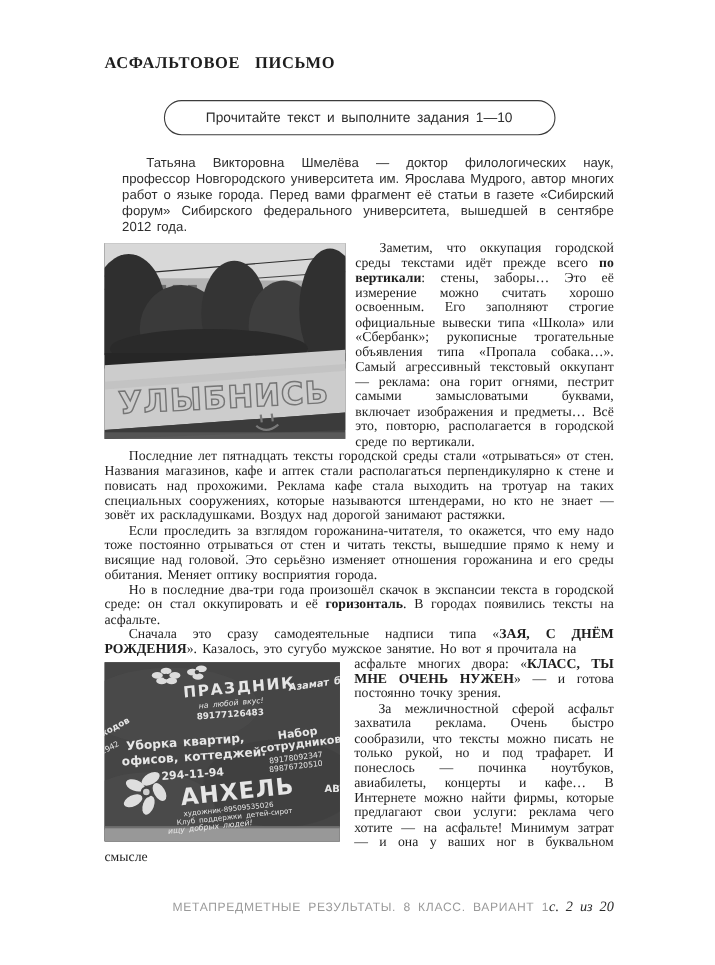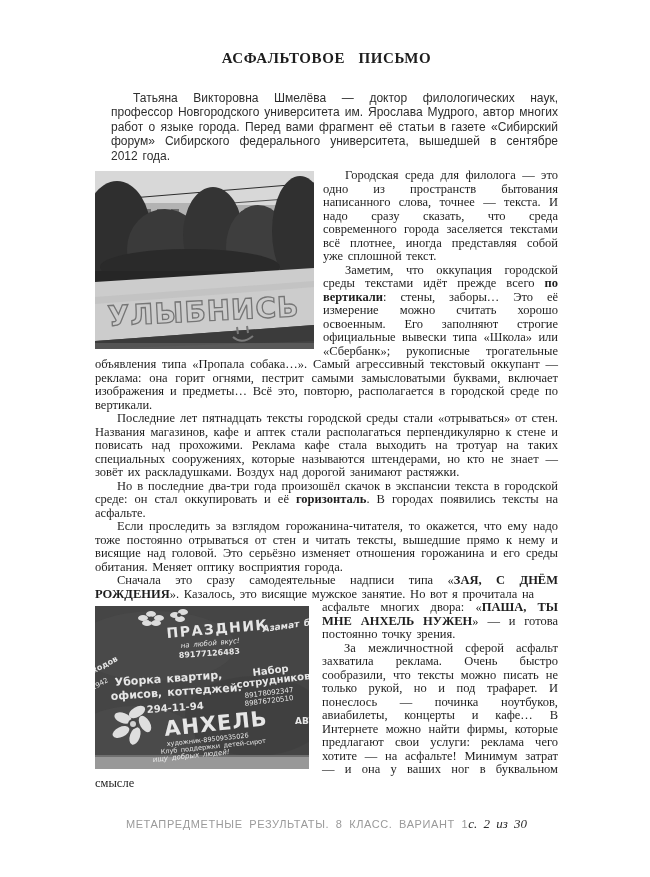"АСФАЛЬТОВОЕ ПИСЬМО" .doc-title { text-align: center -> none }
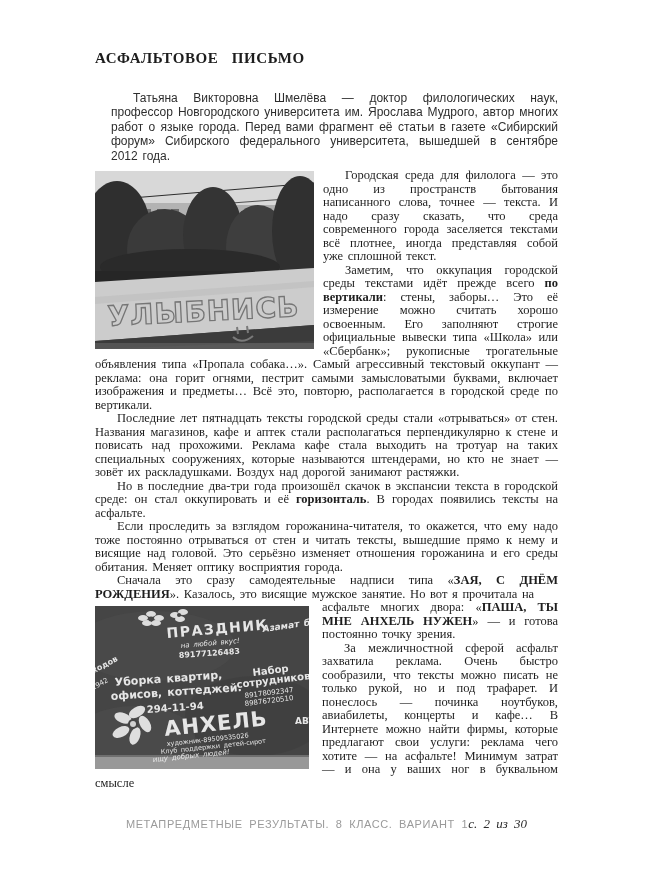"Прочитайте текст и выполните задания" div.instruction-box { html: none -> <div> <span>Прочитайте текст и выполните задания 1—10</span> </div> }
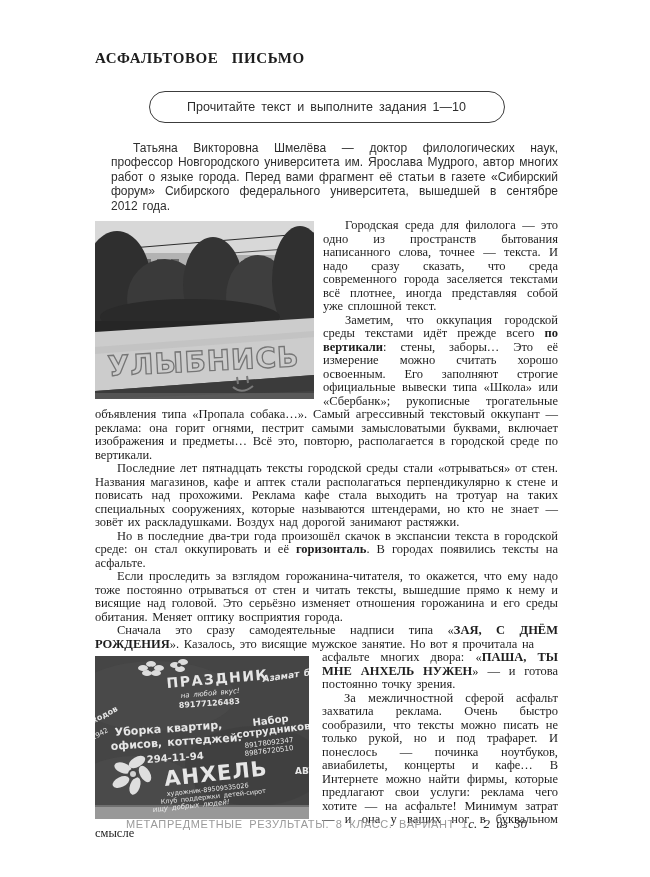"Городская среда для филолога —" p { html: <p><span>Городская среда для филолога — это одно из пространств бытования написанного слова, точнее — текста. И надо сразу сказать, что среда современного города заселяется текстами всё плотнее, иногда представляя собой уже сплошной текст.</span></p> -> none }
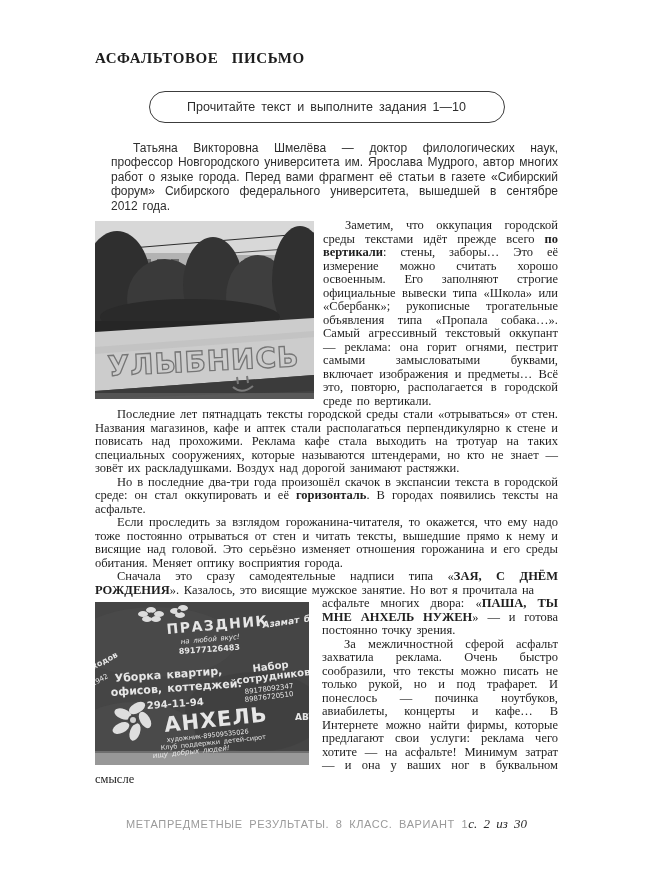"Но в последние два-три года" p { order: before "Если проследить за взглядом" -> after "Если проследить за взглядом" }
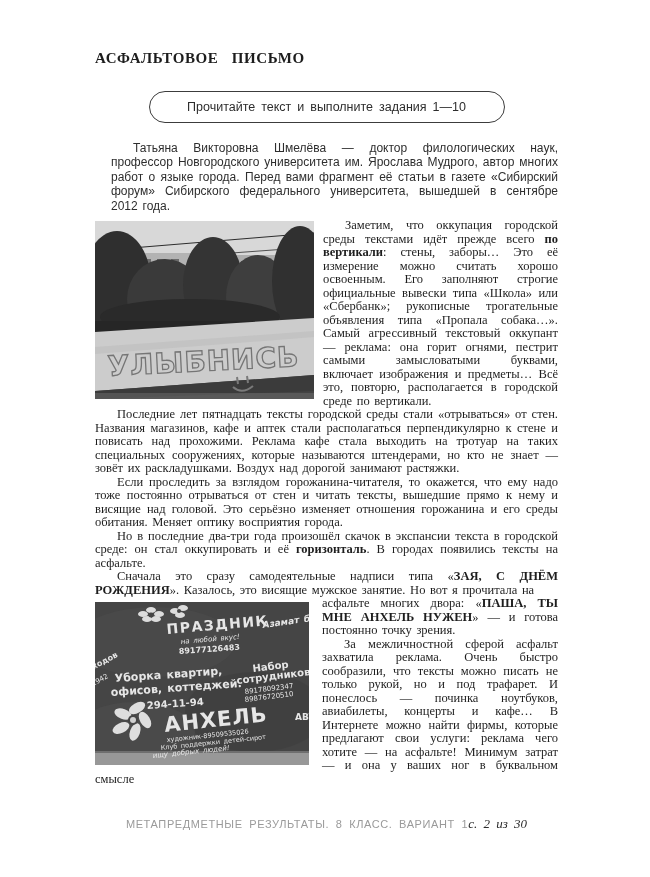"». Казалось, это висящие мужское" span { text: висящие -> сугубо }
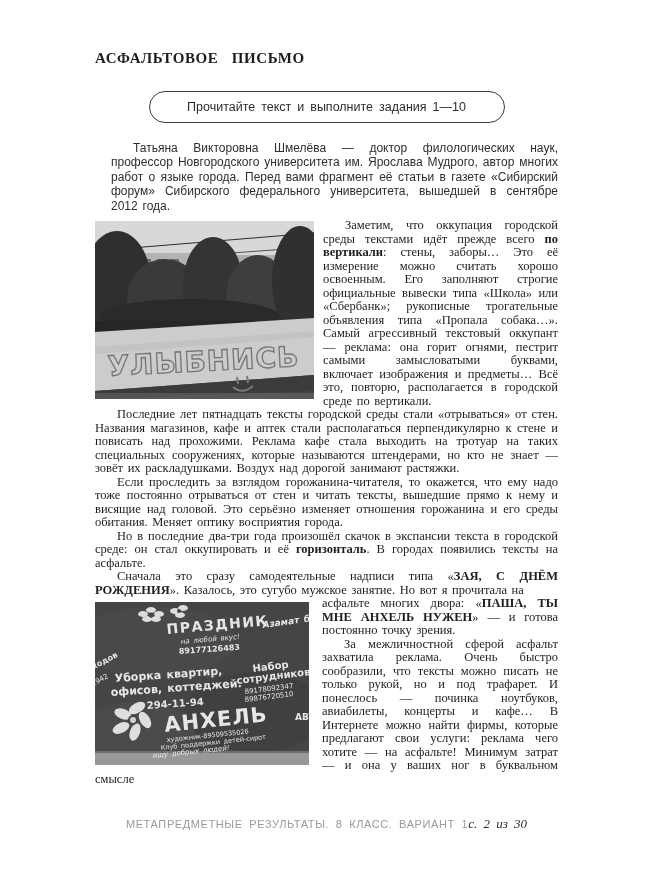"ПАША, ТЫ МНЕ АНХЕЛЬ НУЖЕН" b { text: ПАША, ТЫ МНЕ АНХЕЛЬ -> КЛАСС, ТЫ МНЕ ОЧЕНЬ }
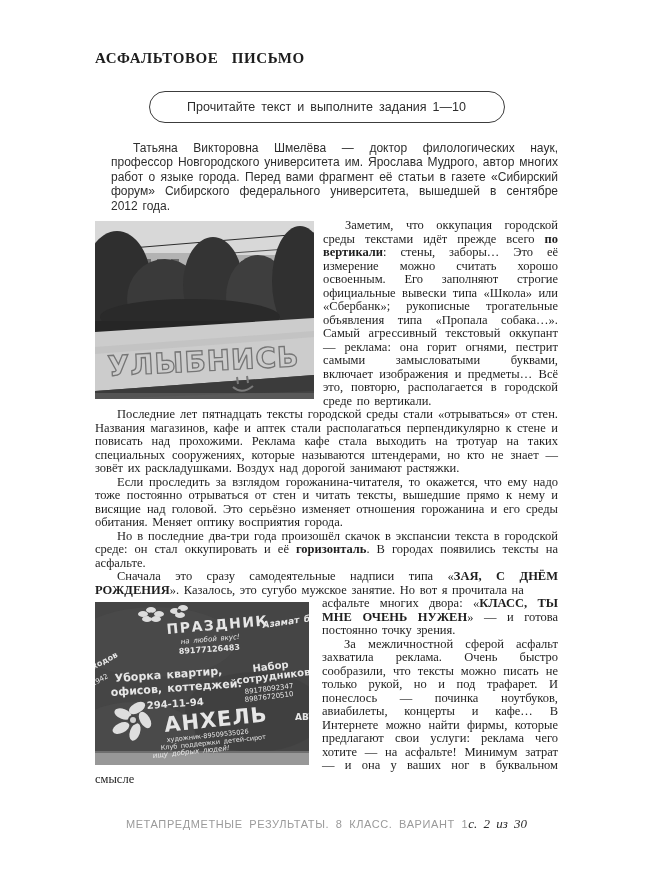"МЕТАПРЕДМЕТНЫЕ РЕЗУЛЬТАТЫ. 8 КЛАСС." .footer { justify-content: center -> flex-end }
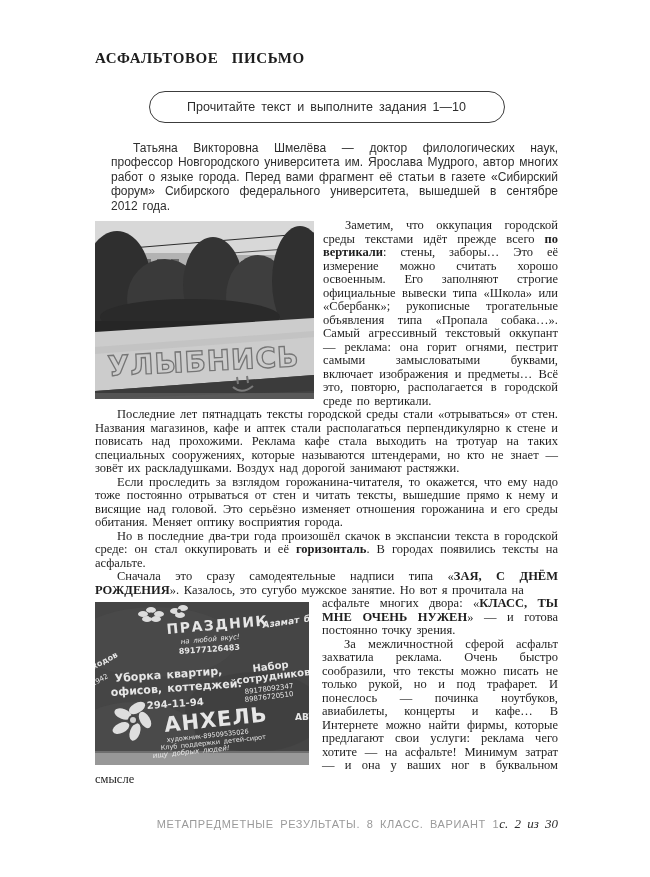"с. 2 из 30" span.footer-right { text: 30 -> 20 }
